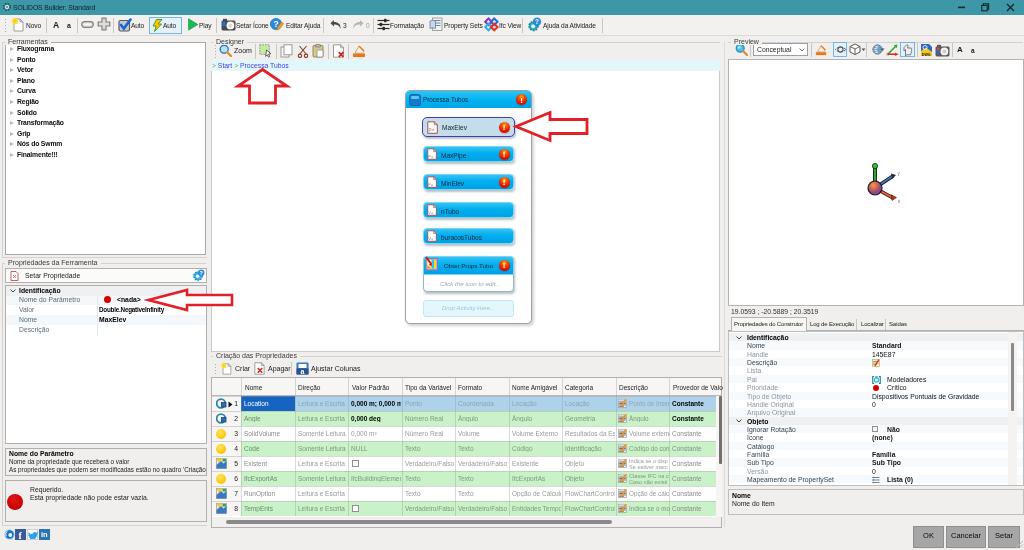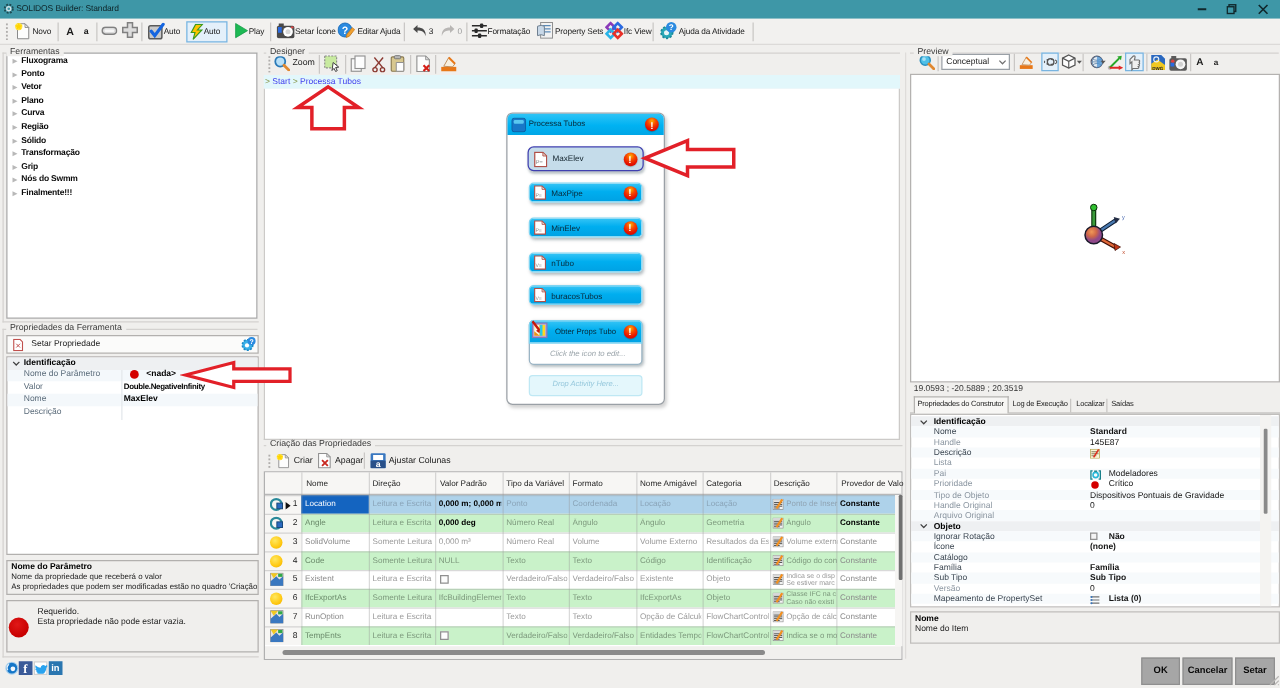"OK" .btn { font-weight: bold -> none }
